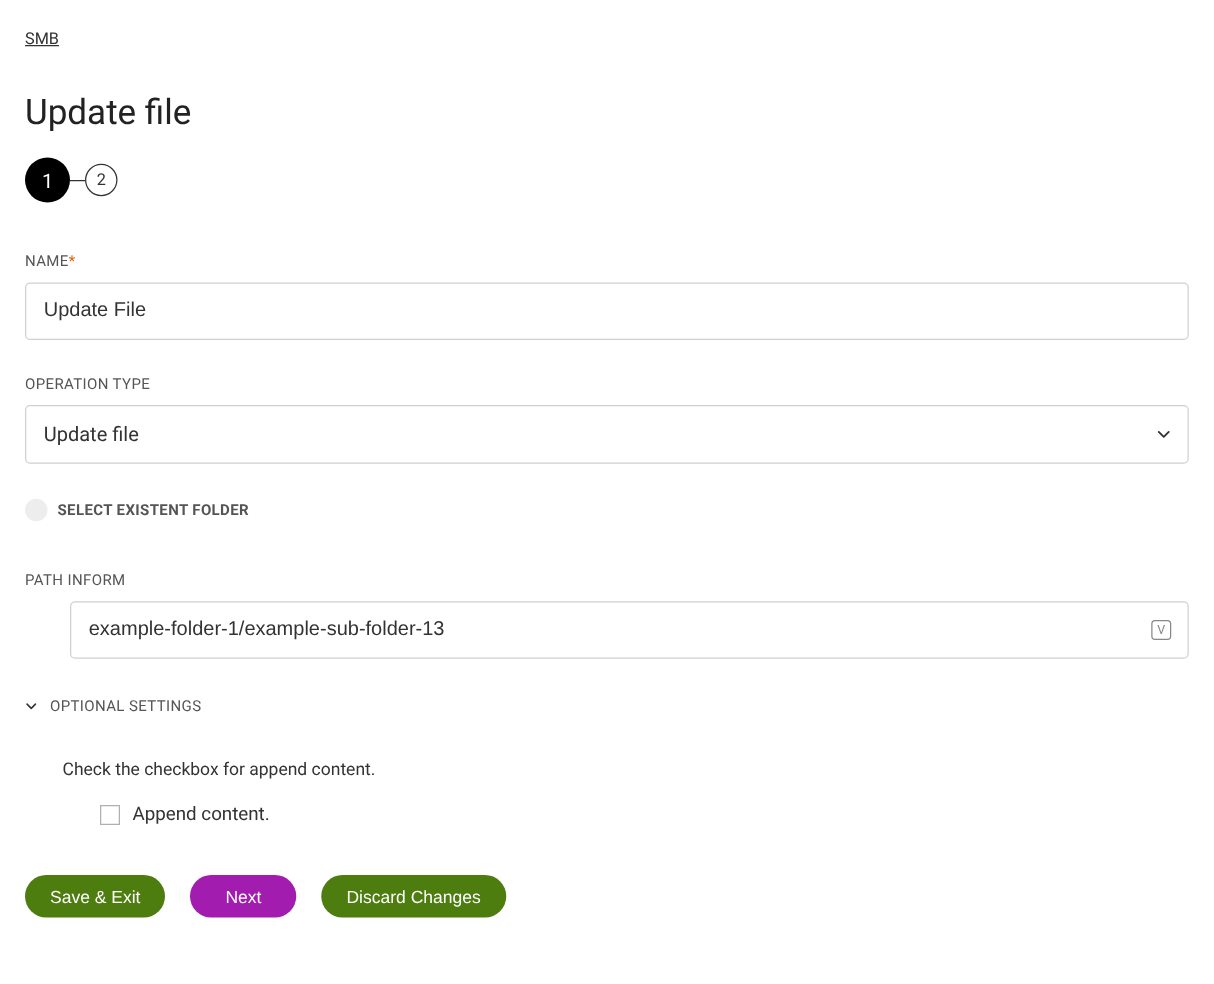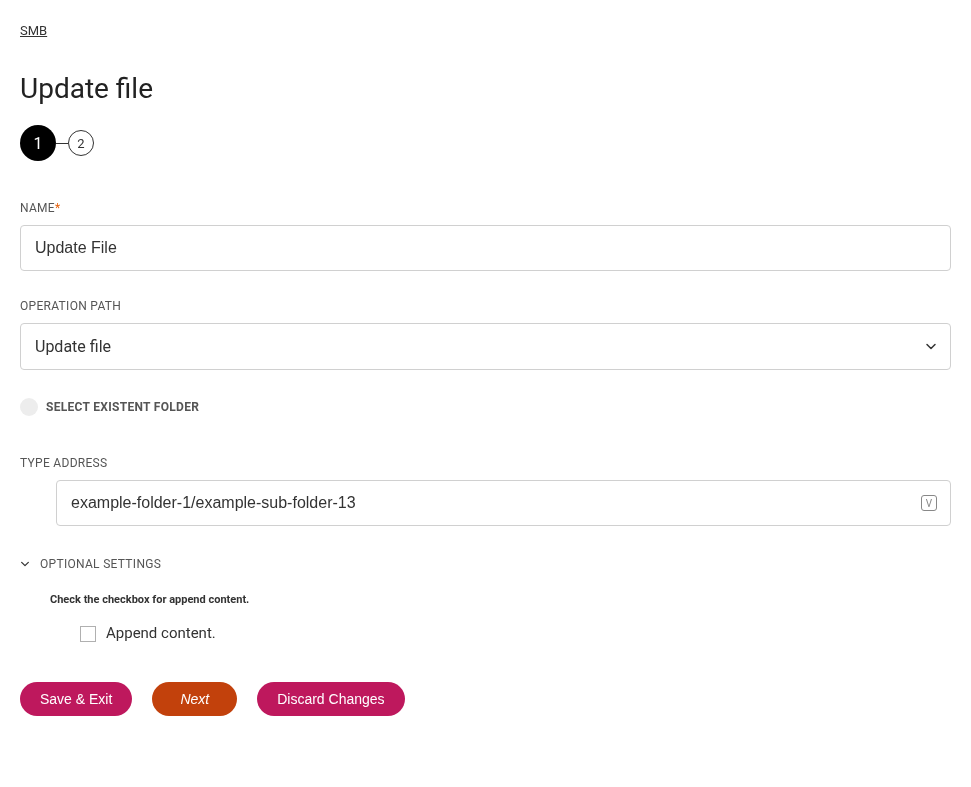"OPERATION PATH" label.form-label { text: PATH -> TYPE }
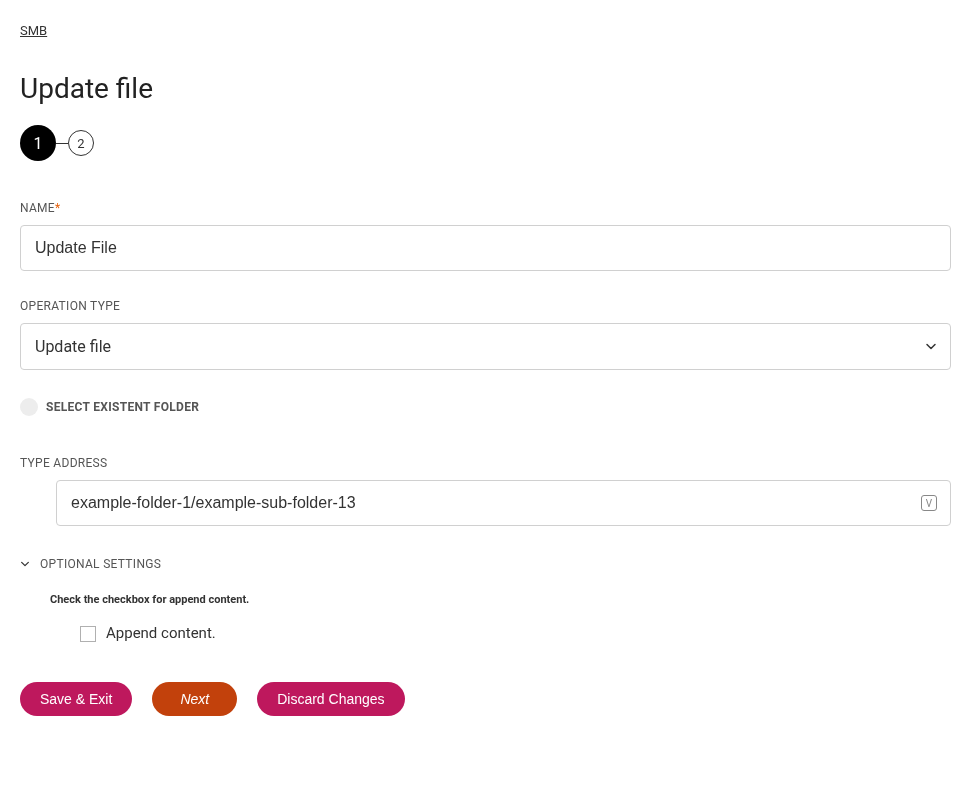"TYPE ADDRESS" label.form-label { text: TYPE ADDRESS -> PATH INFORM }
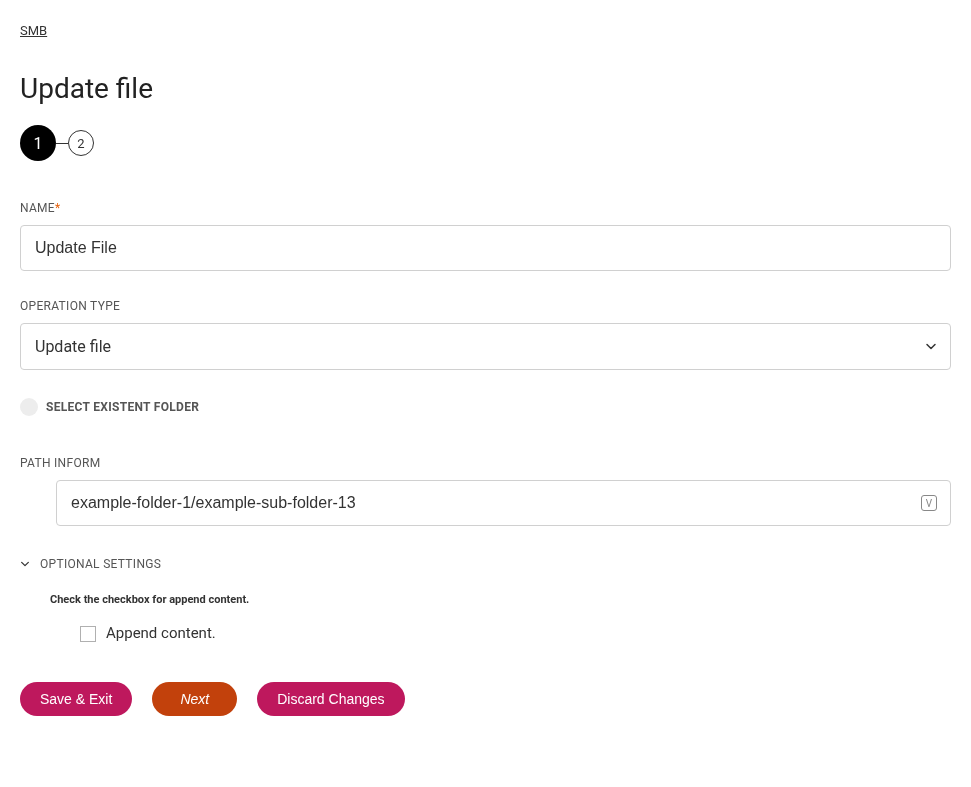"OPTIONAL SETTINGS" .optional-toggle { margin-bottom: 20px -> 34px }
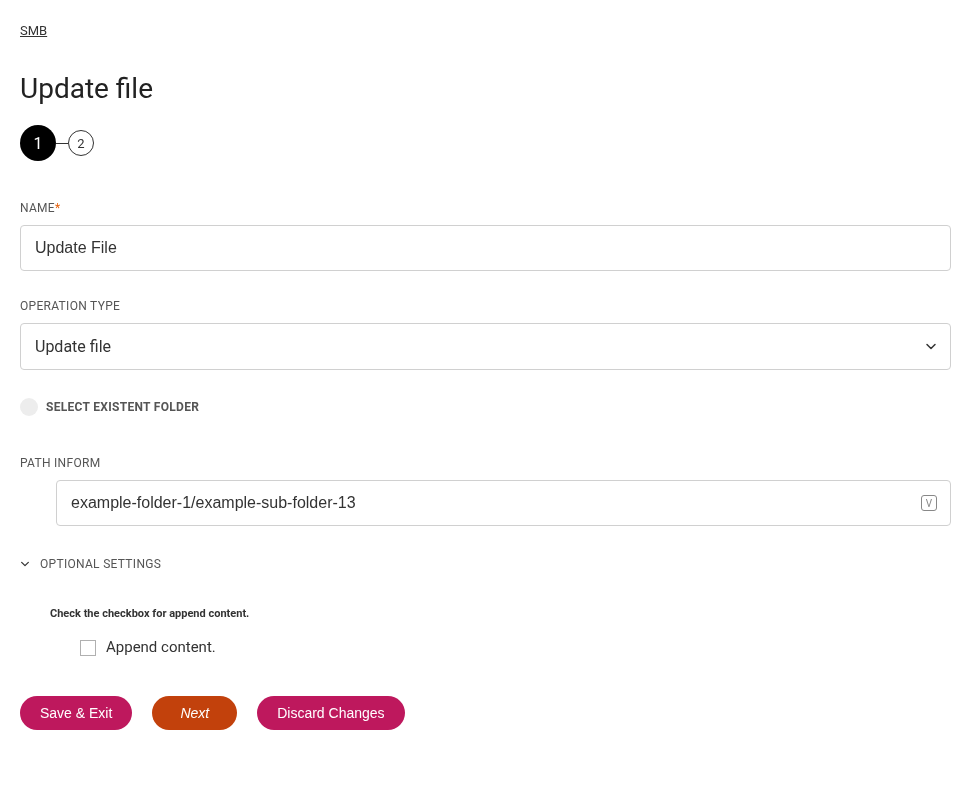"Check the checkbox for append" .optional-hint { font-size: 11px -> 14px; font-weight: 700 -> 400 }
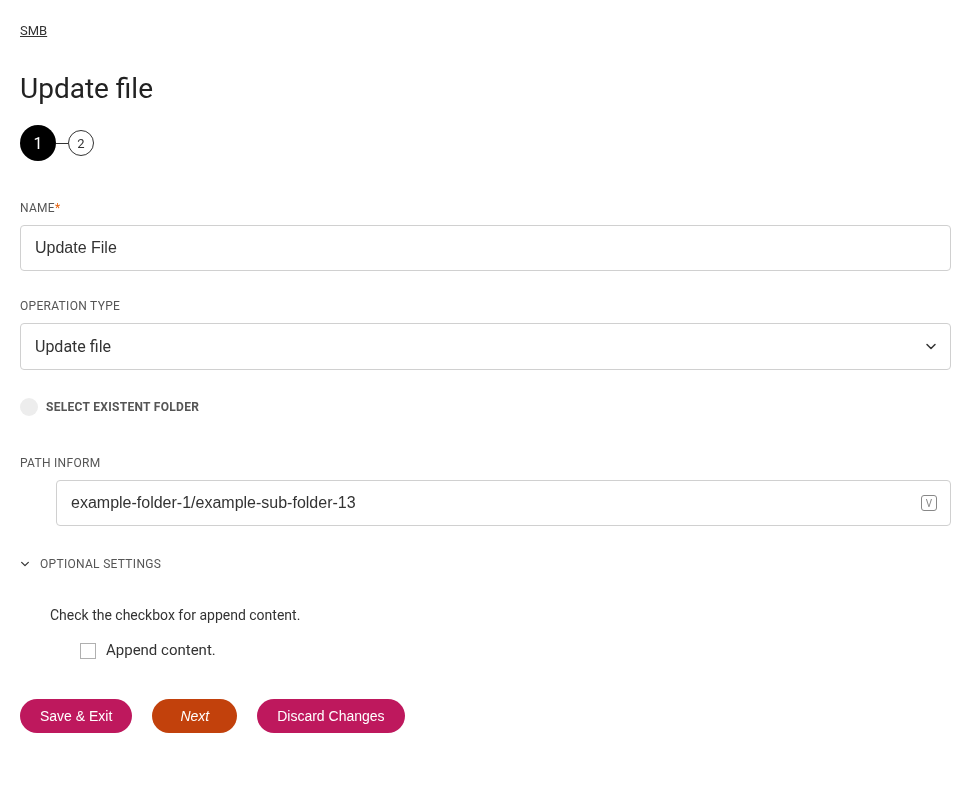"Save & Exit" .btn-secondary { background: #be185d -> #4d7c0f }
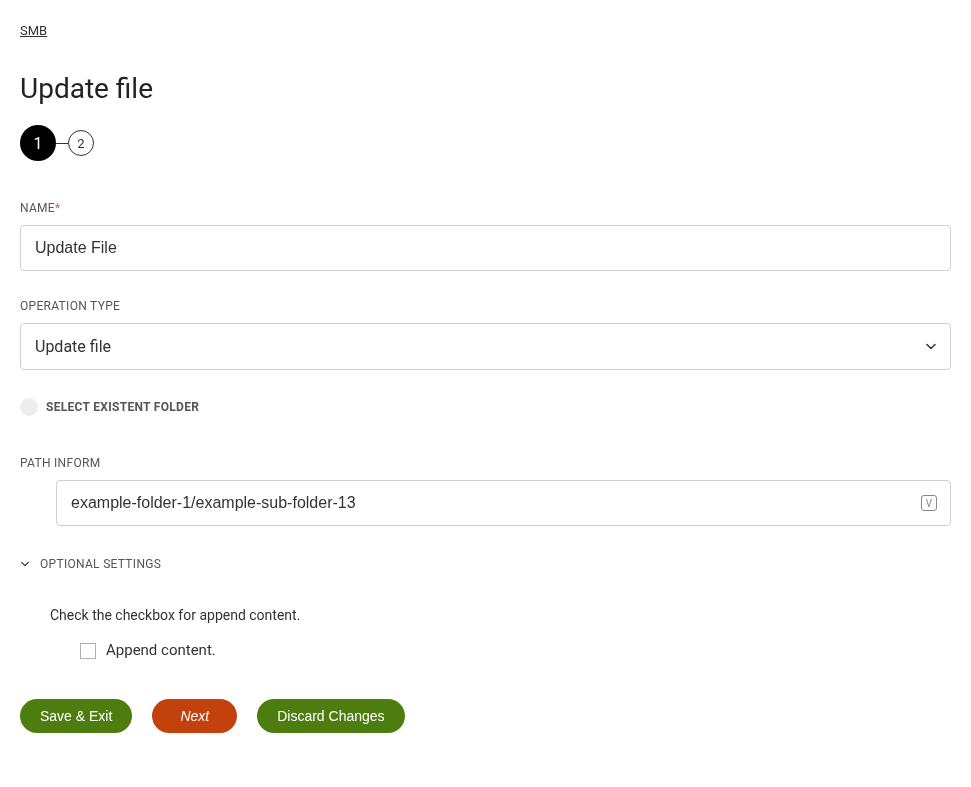"Next" .btn-primary { background: #c2410c -> #a21caf; font-style: italic -> none }
